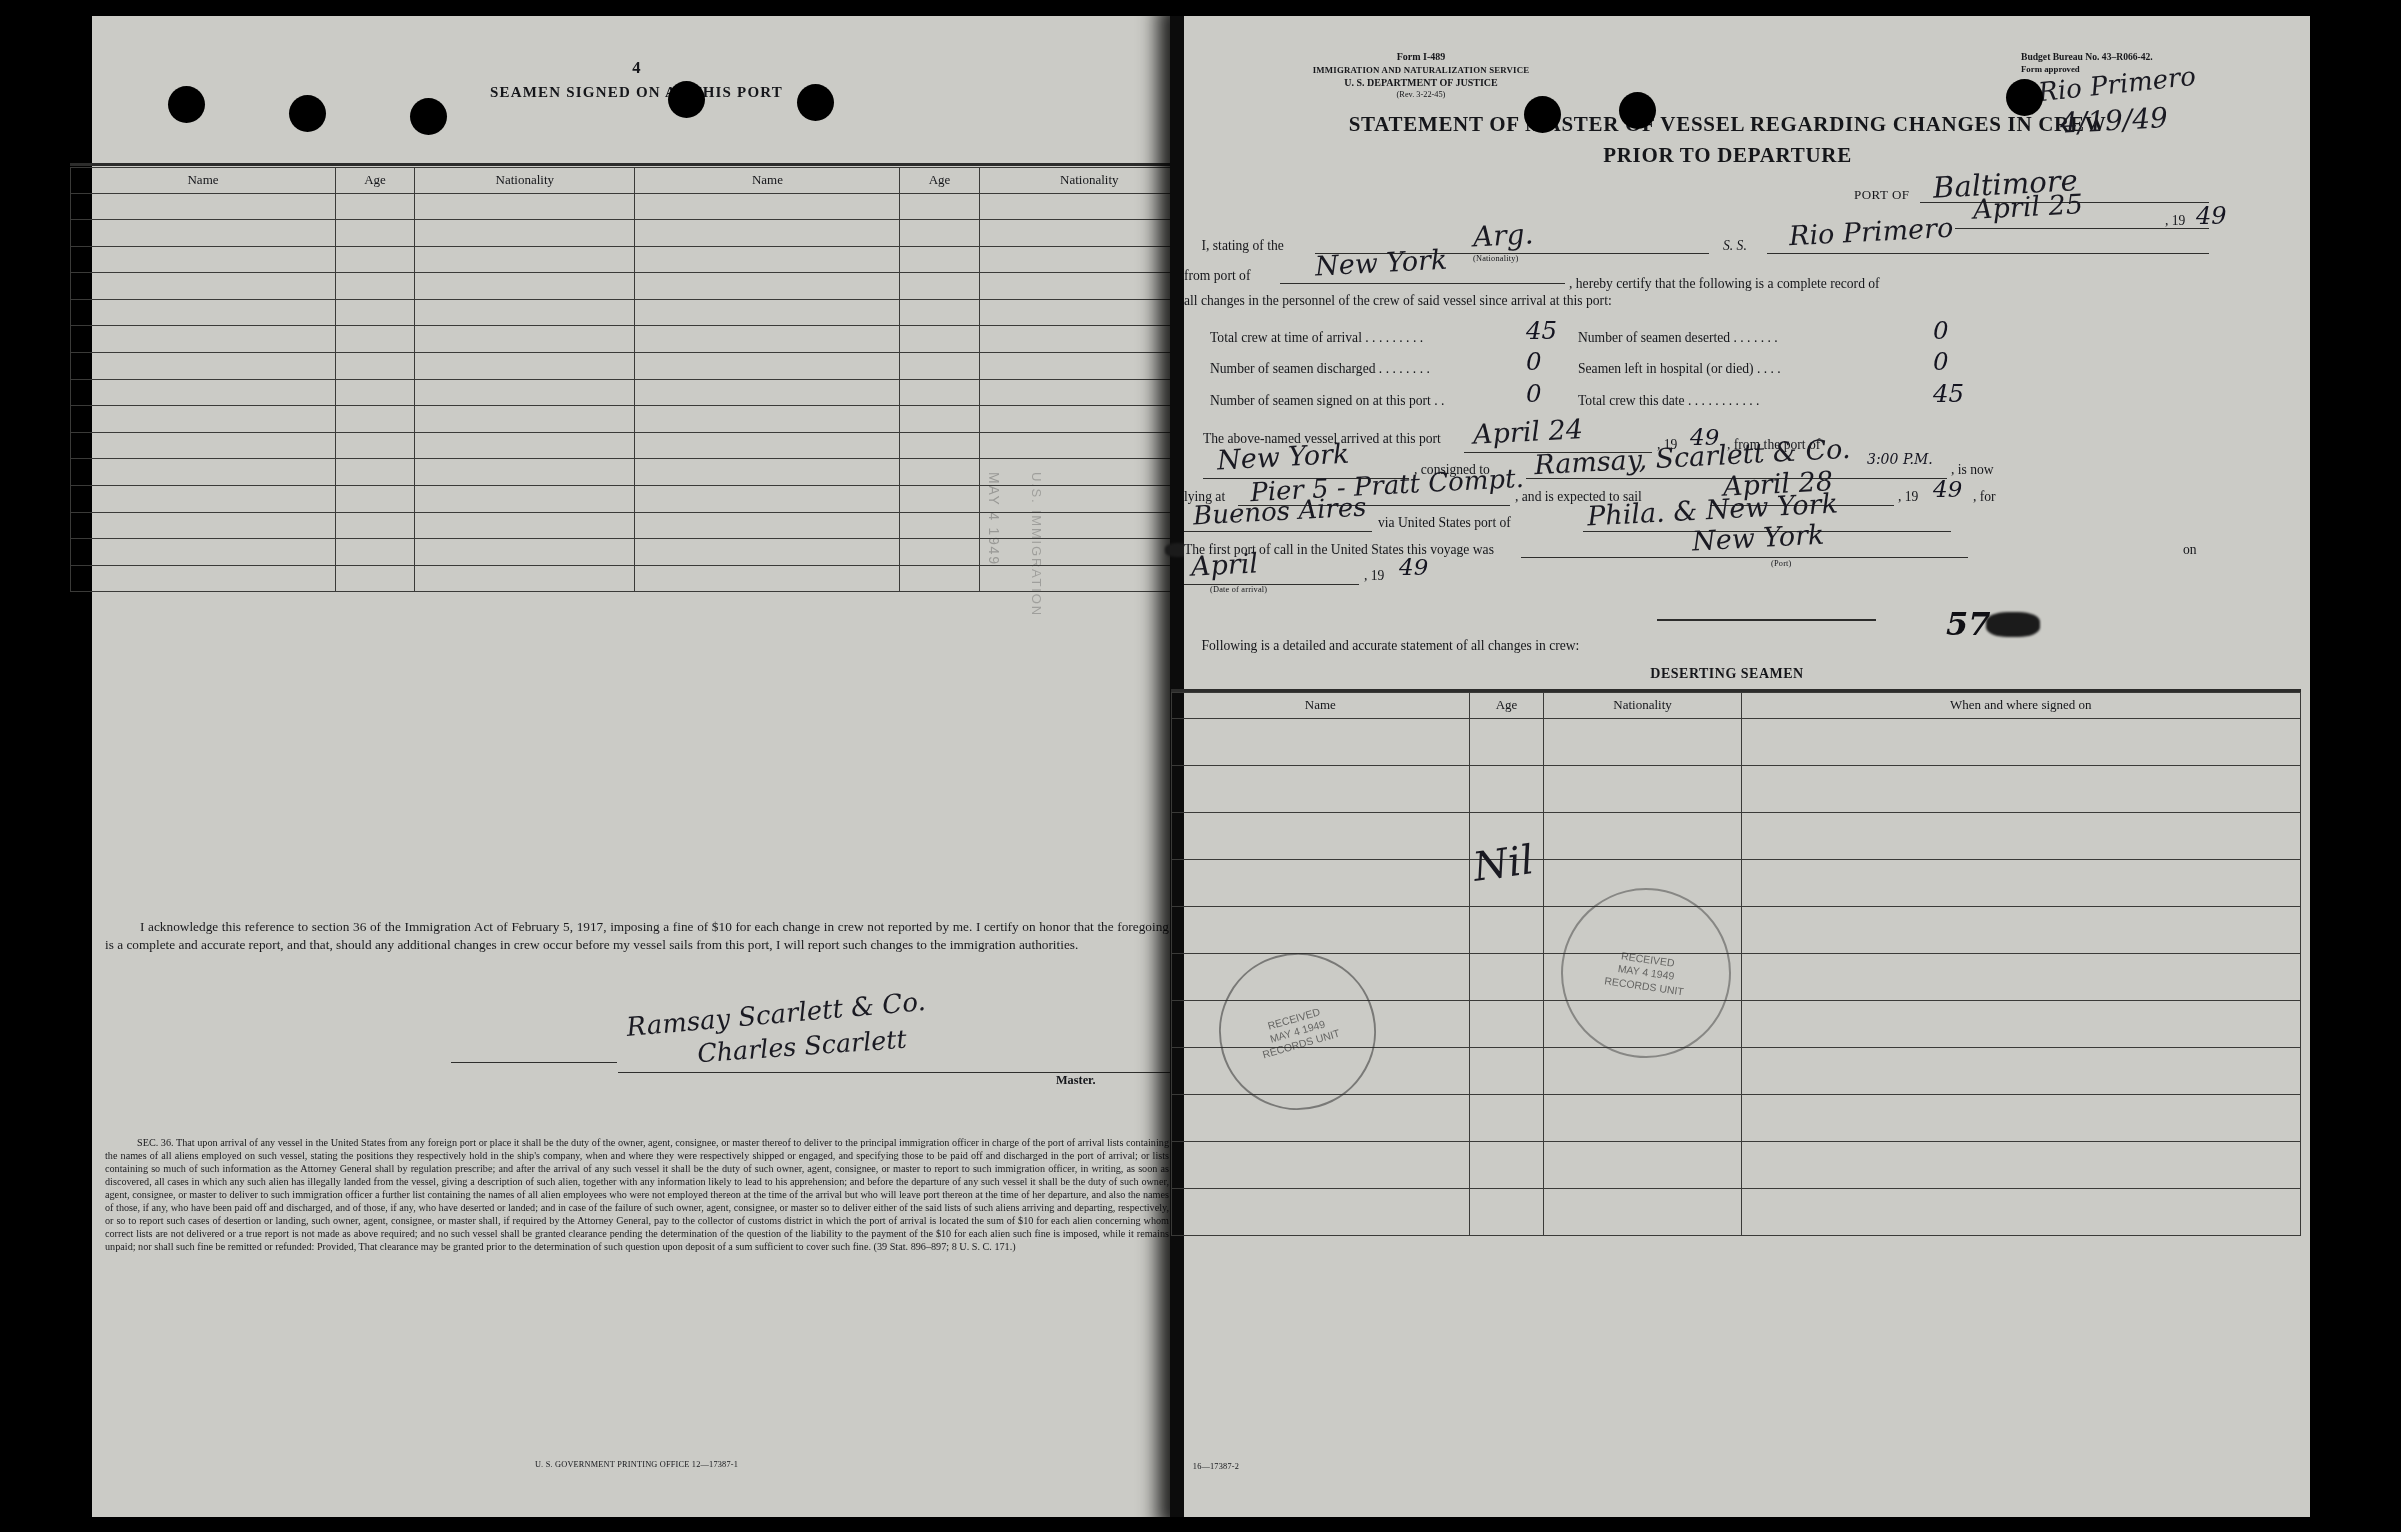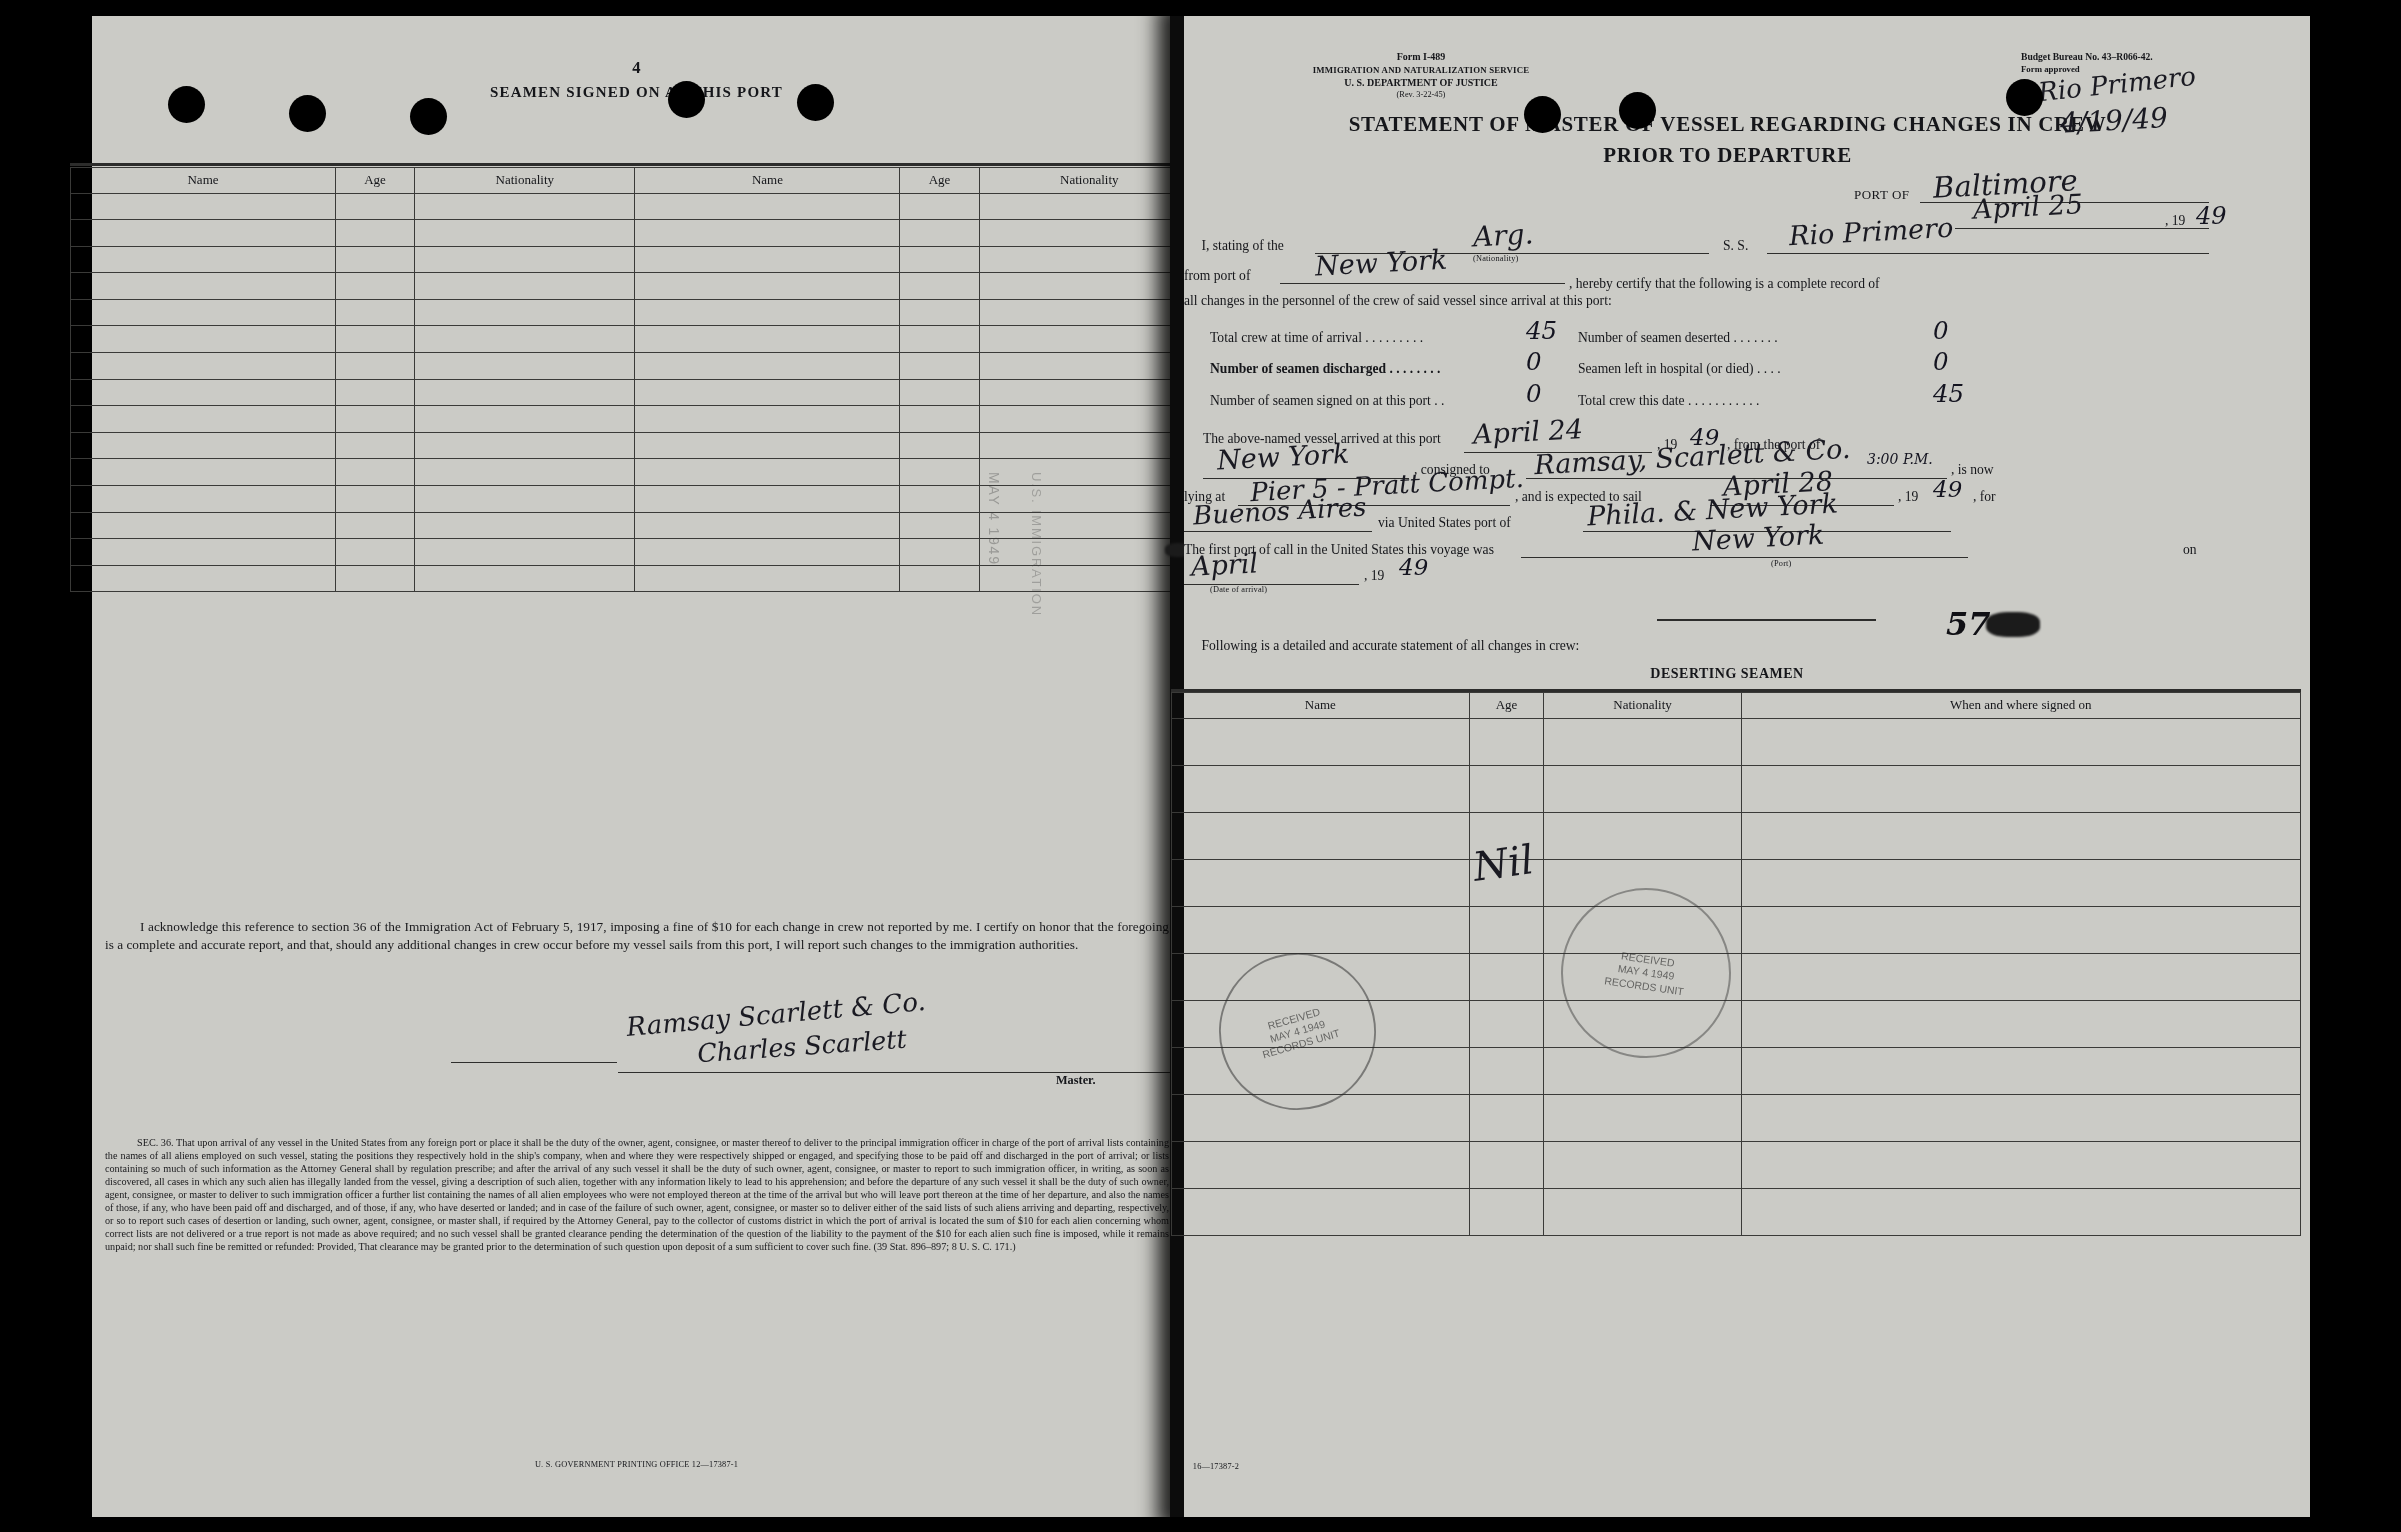"S. S." div.formtext { font-style: none -> italic }
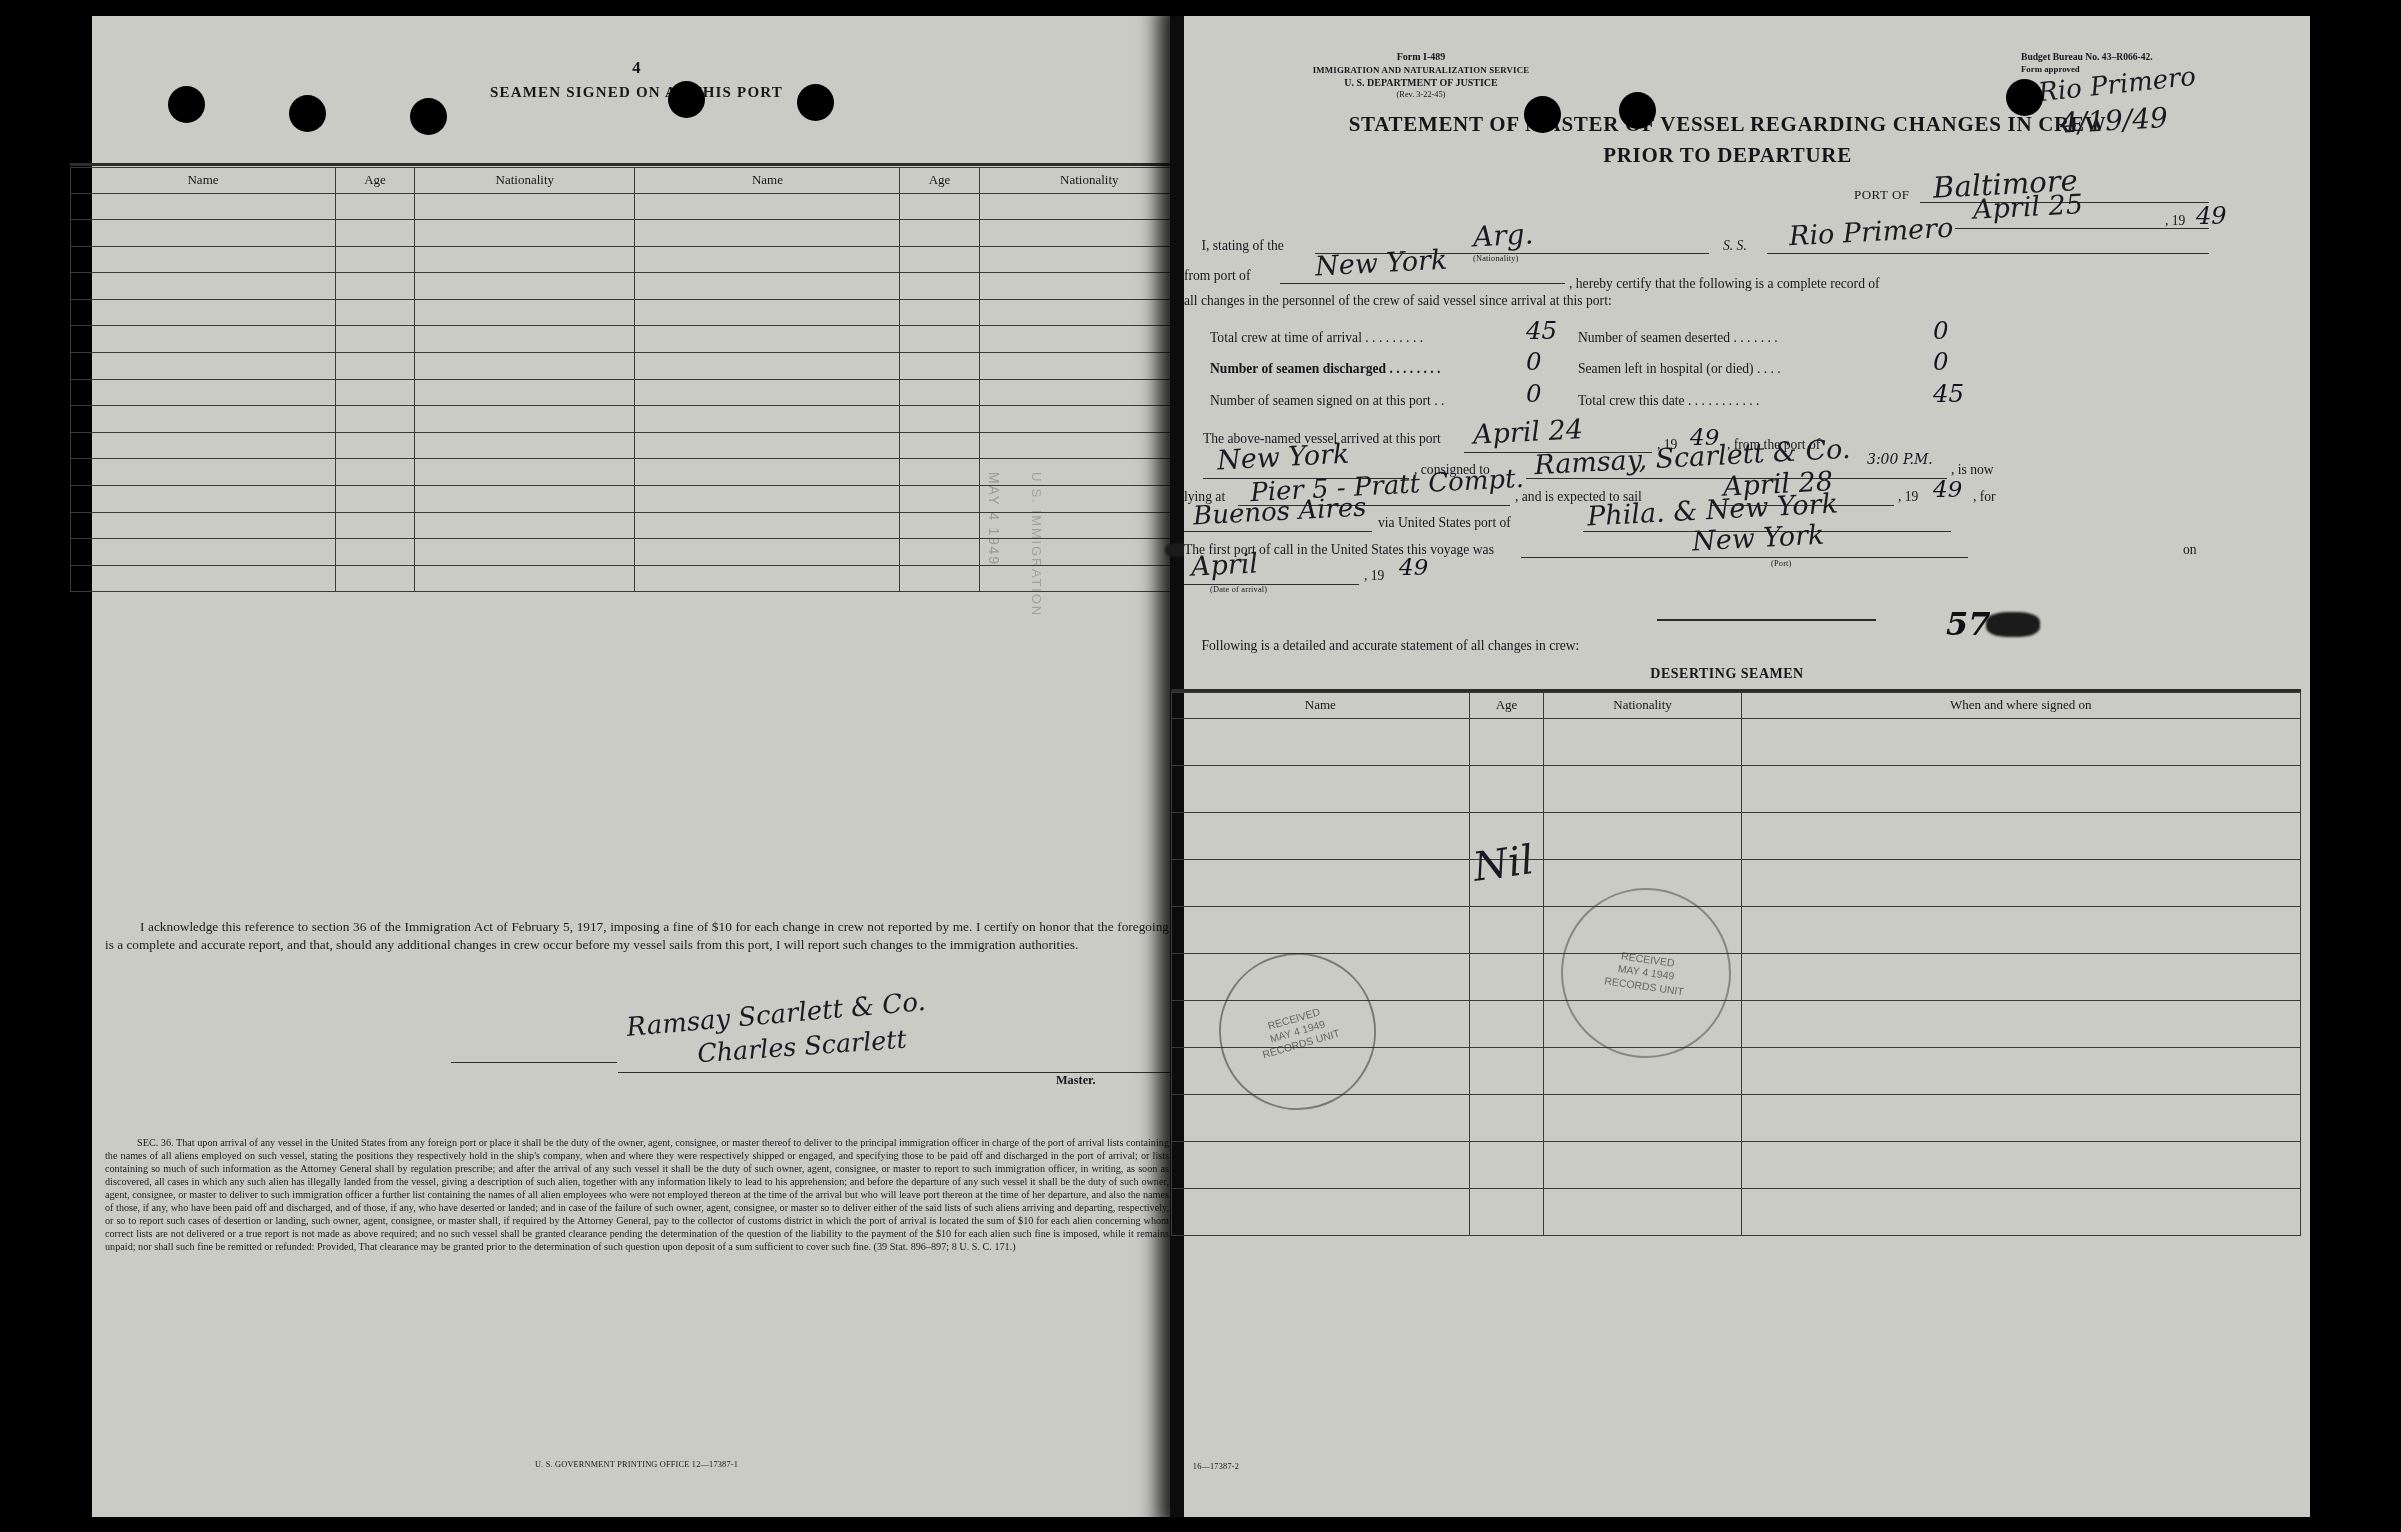"Number of seamen discharged ." div.formtext { font-weight: bold -> none }
